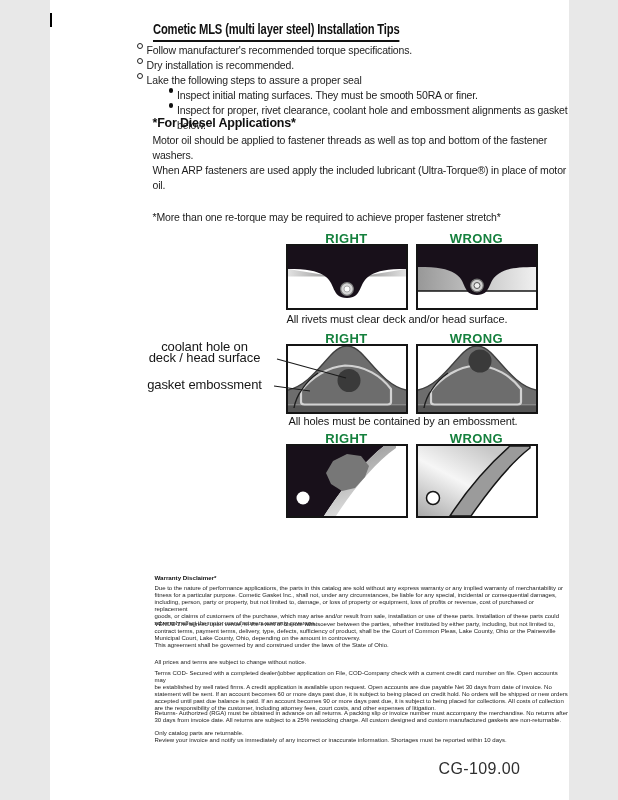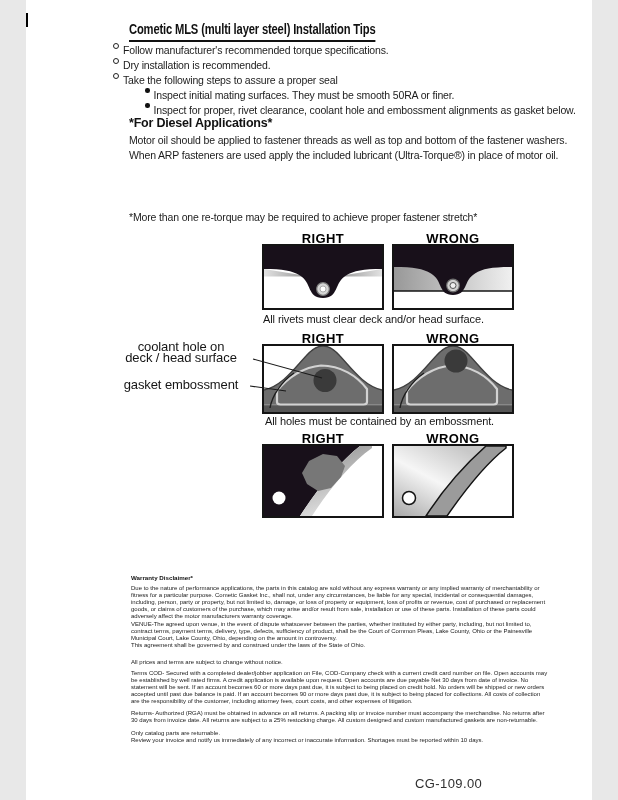"Cometic MLS (multi layer steel)" .page { width: 566px -> 519px }
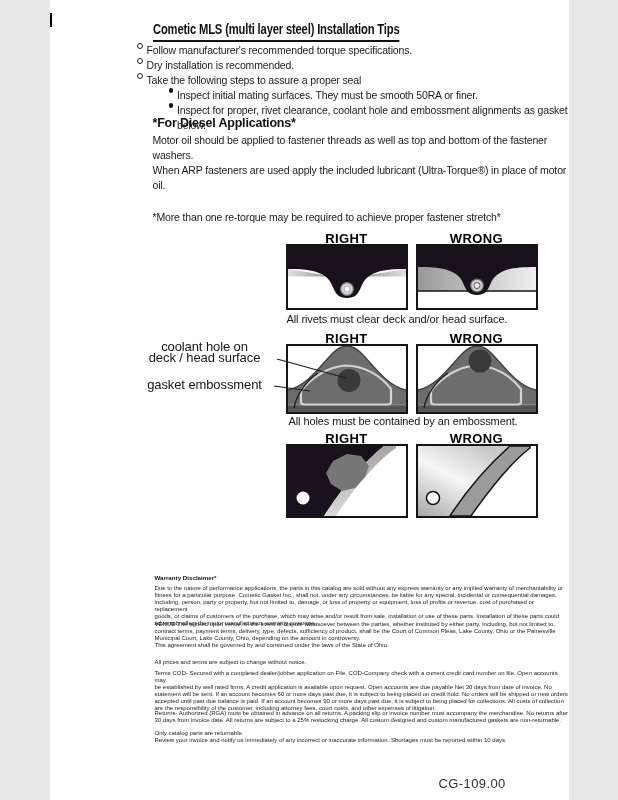"Take the following steps to" span { text: Take -> Lake }
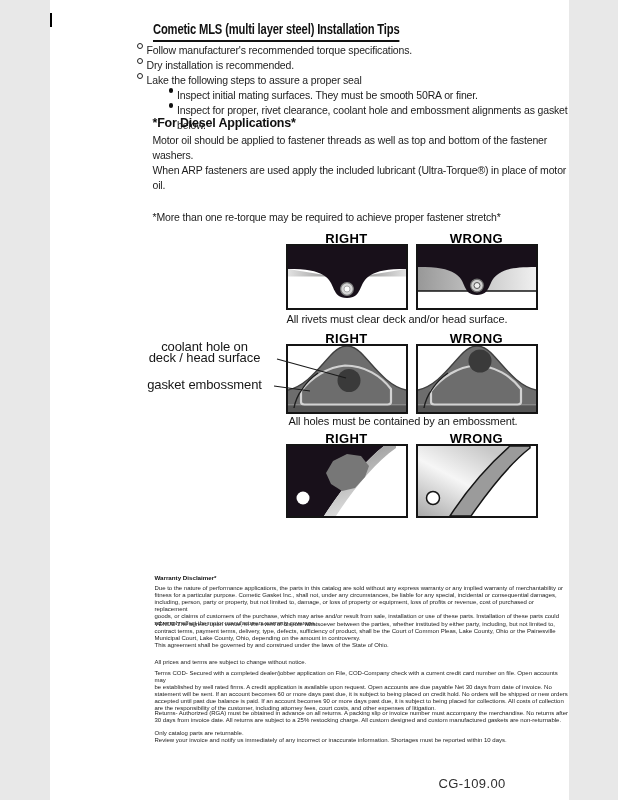"RIGHT" .rw-head { color: #000000 -> #15803d }
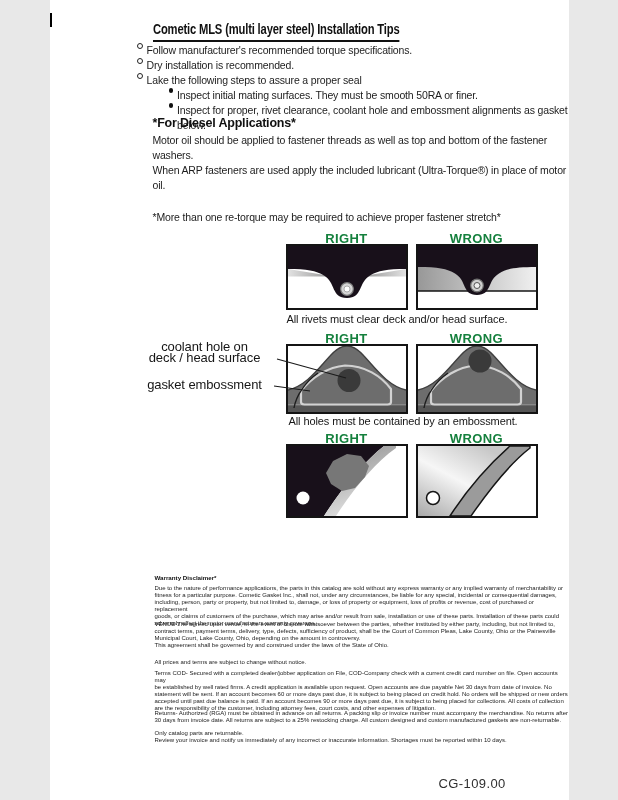"CG-109.00" .footer-code { font-size: 13px -> 16px; margin-top: 16px -> none }
